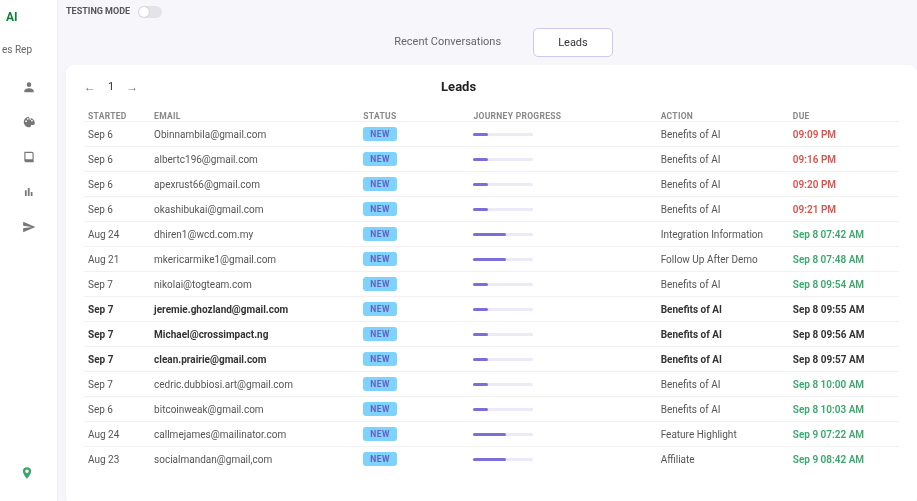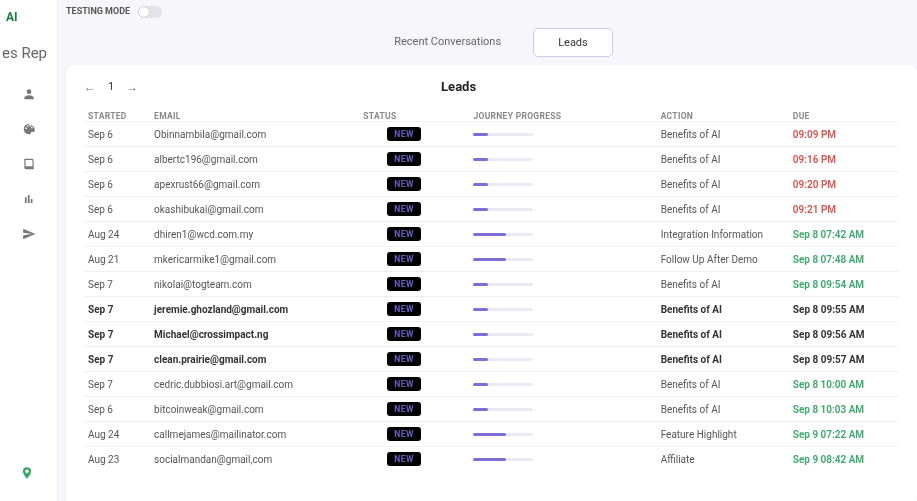"es Rep" .role { font-size: 15px -> 10px }
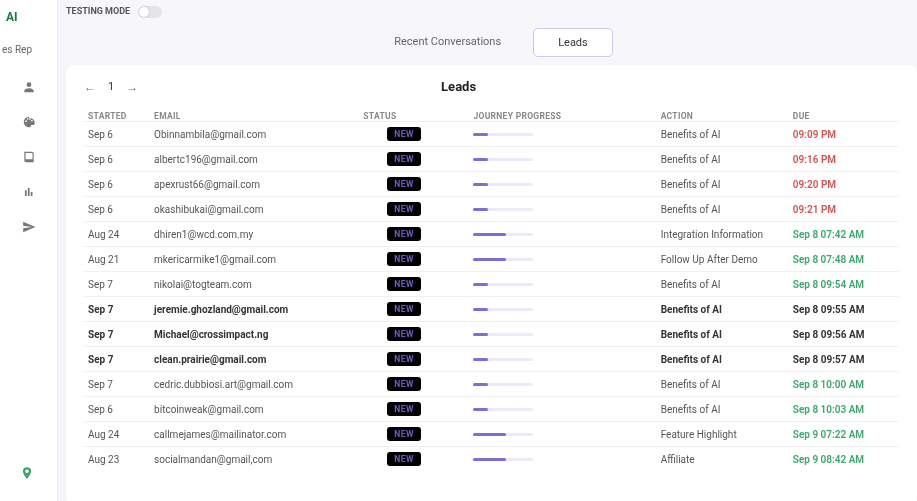"NEW" .badge { background: #000000 -> #7dd3fc; margin-left: 24px -> none }
